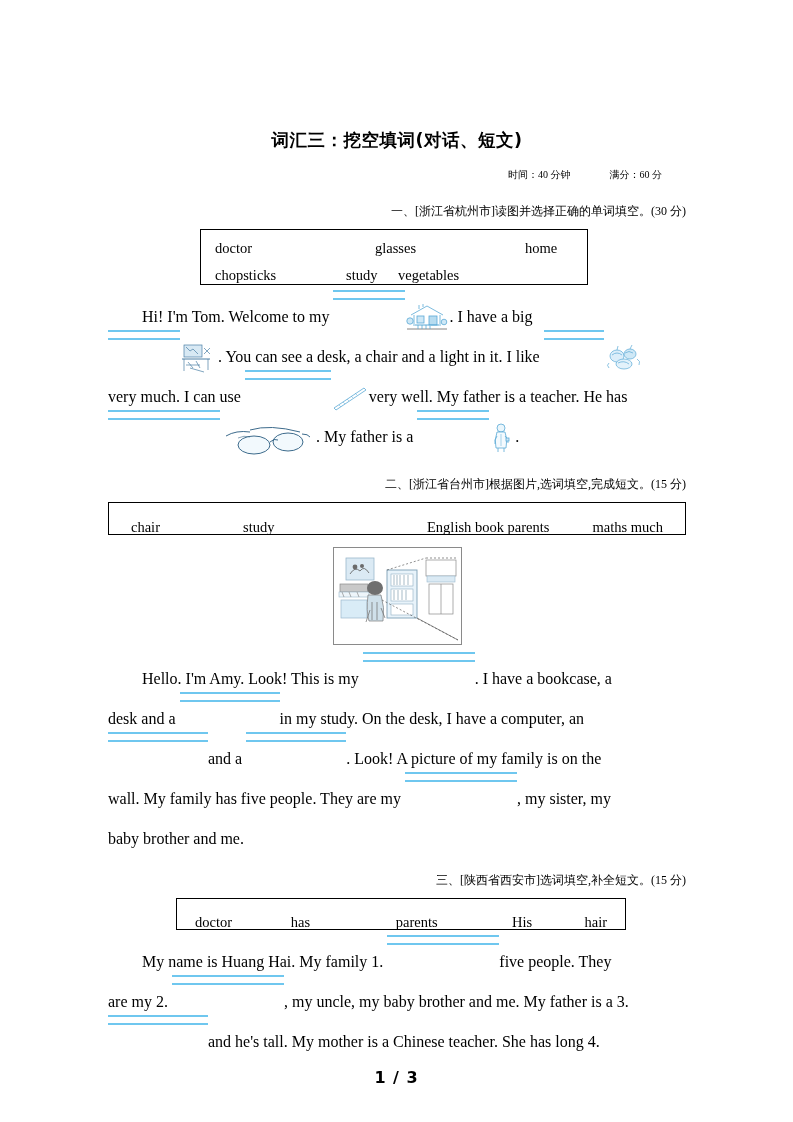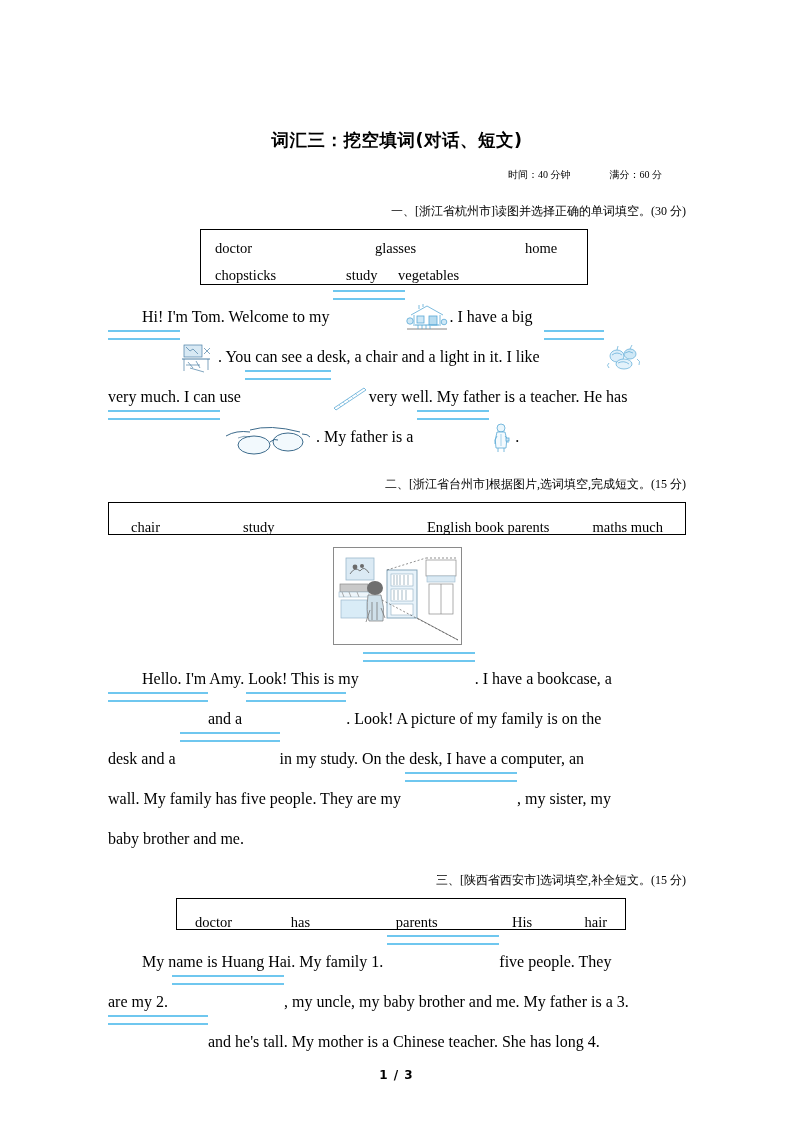"and a . Look! A" p { order: before "desk and a in my" -> after "desk and a in my" }
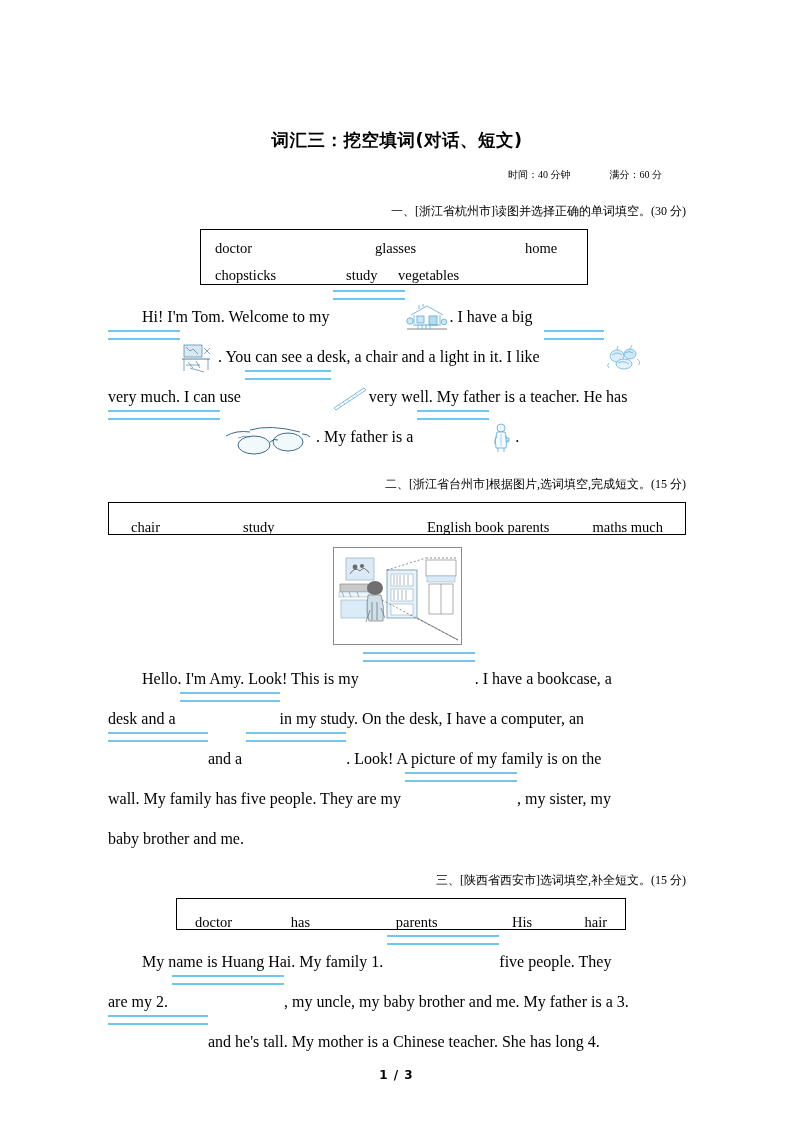"1 / 3" .footer { font-size: 12px -> 16px }
